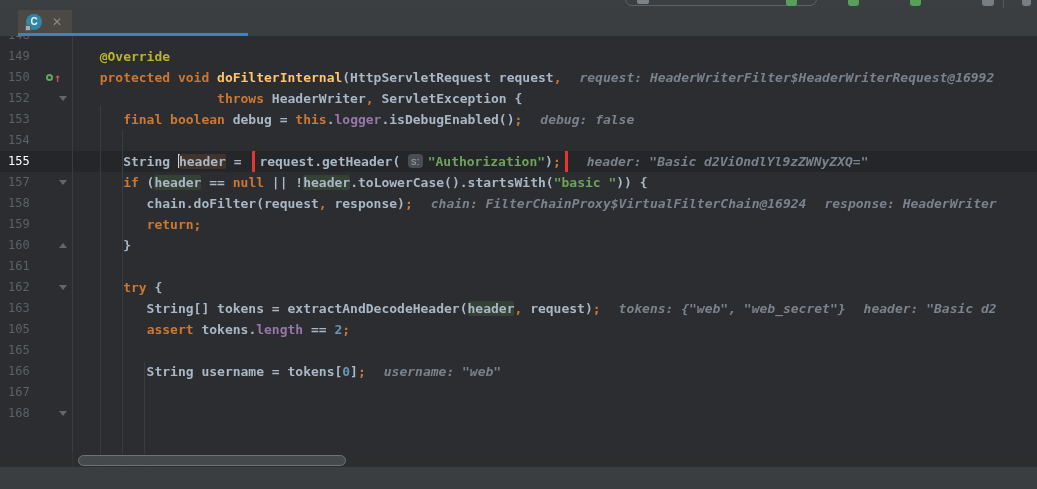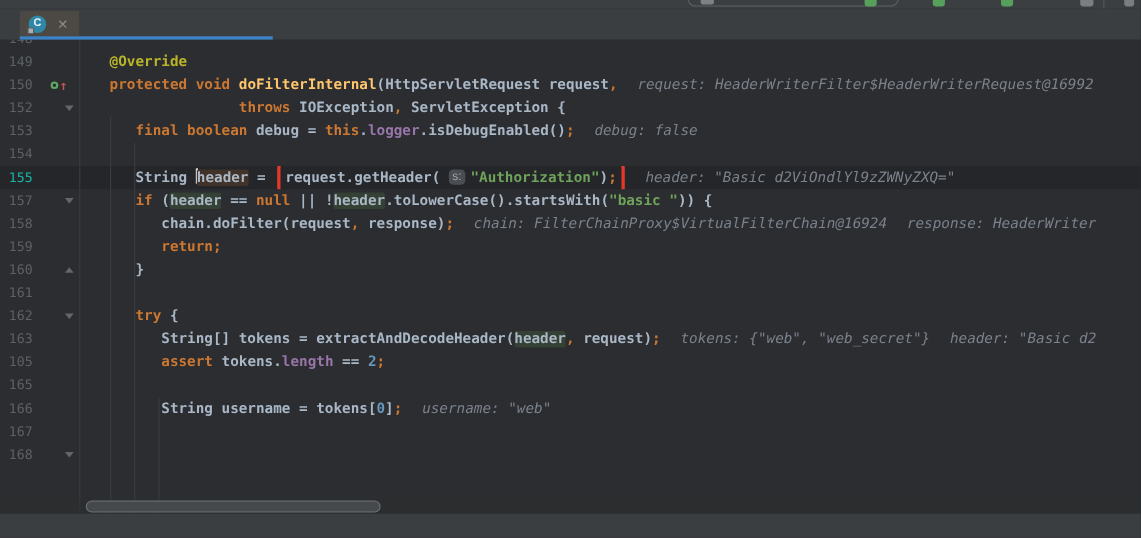"request:" .hint { font-weight: normal -> bold }
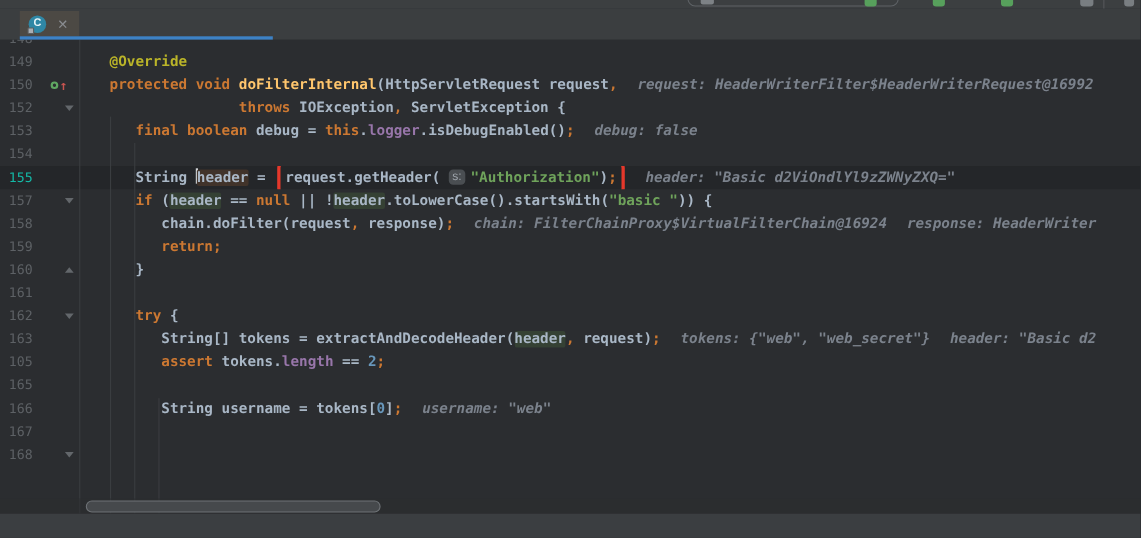"IOException" span.tk-def { text: IOException -> HeaderWriter }
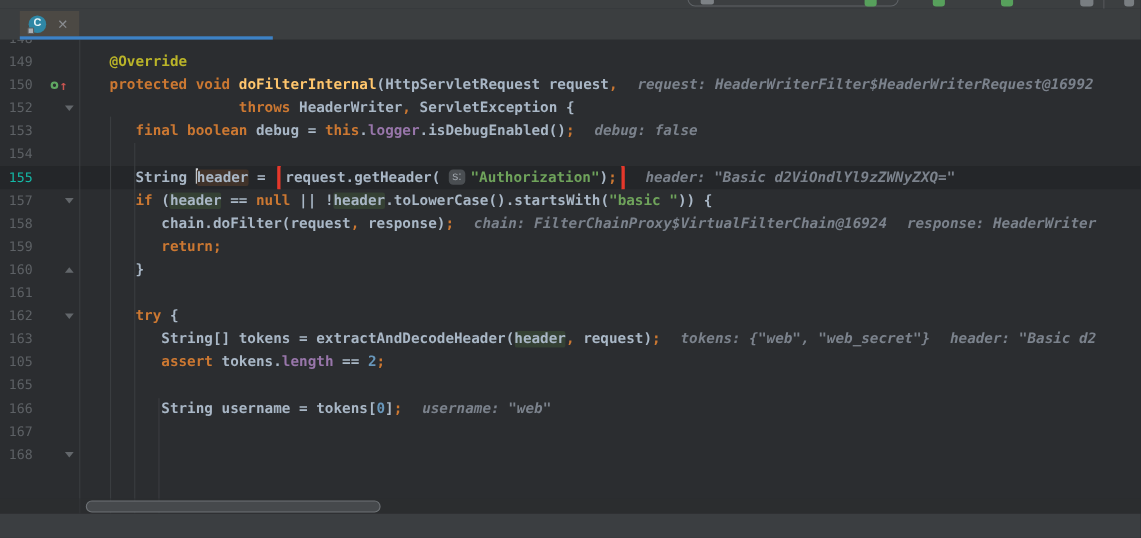"155" .row.current .ln { color: #14b8a6 -> #ffffff }
